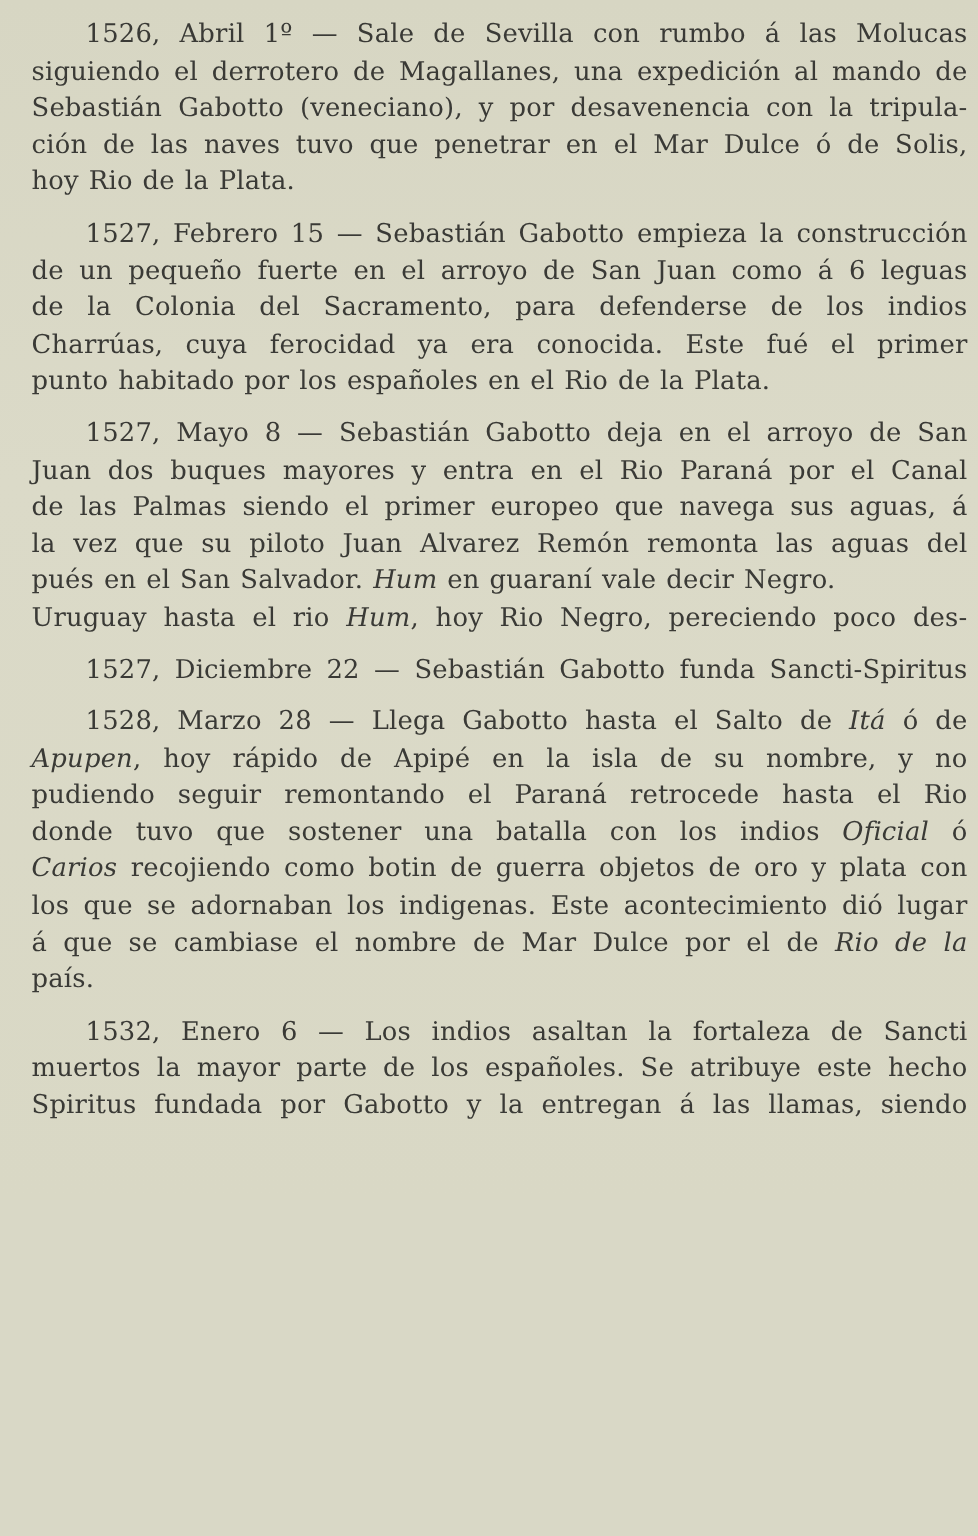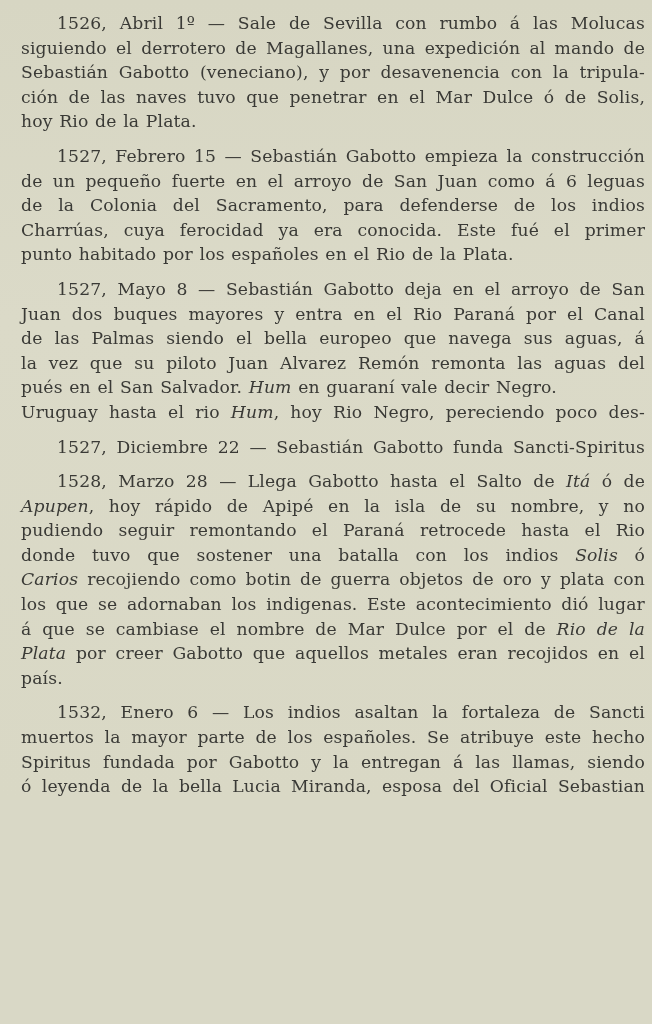"de las Palmas siendo el" span.line { text: bella -> primer }
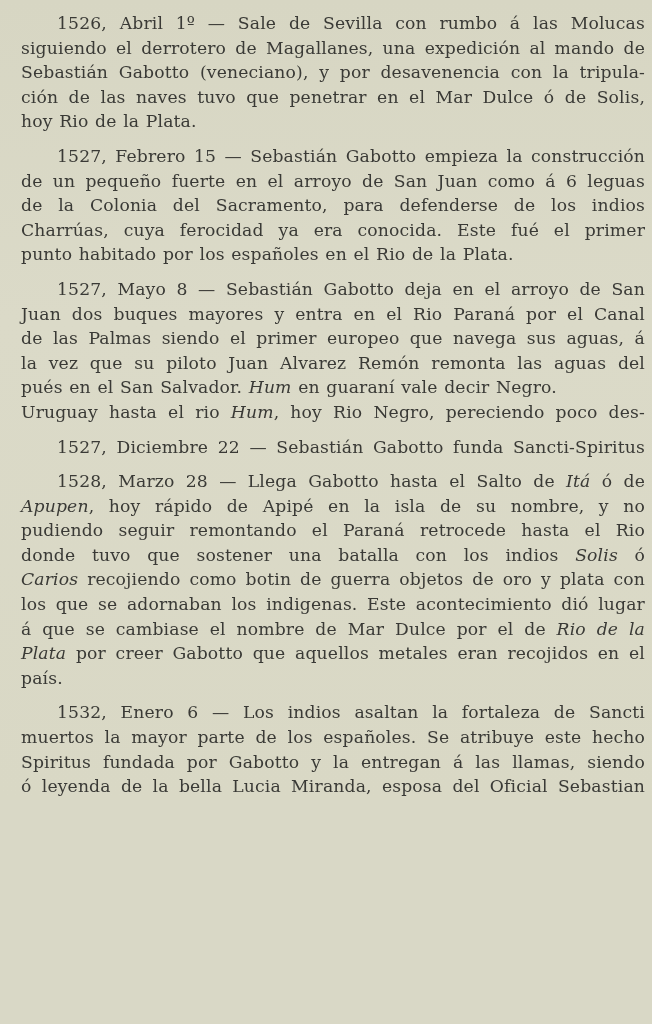"Solis" i { text: Solis -> Oficial }
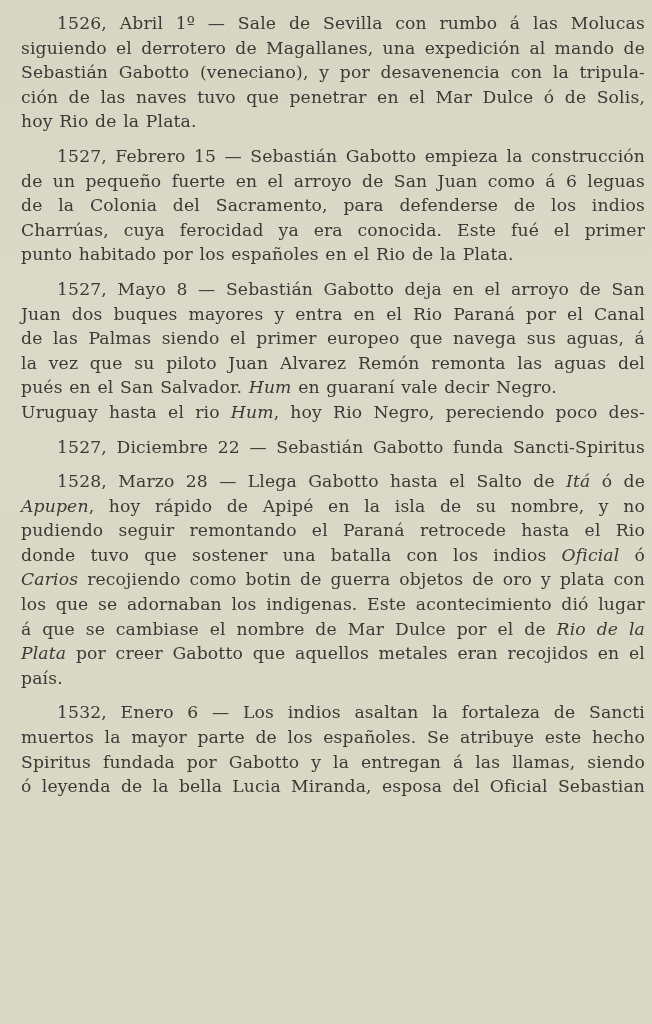"Plata por creer Gabotto que" span.line { html: <span><i>Plata</i> por creer Gabotto que aquellos metales eran recojidos en el</span> -> none }
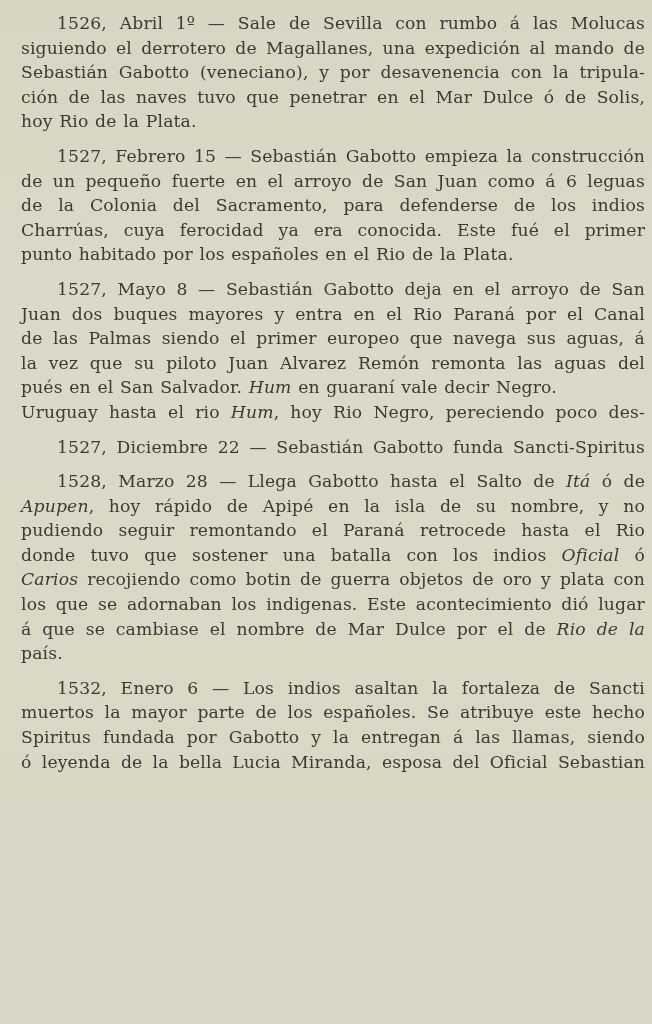"ó leyenda de la bella" span.line { html: <span>ó leyenda de la bella Lucia Miranda, esposa del Oficial Sebastian</span> -> none }
